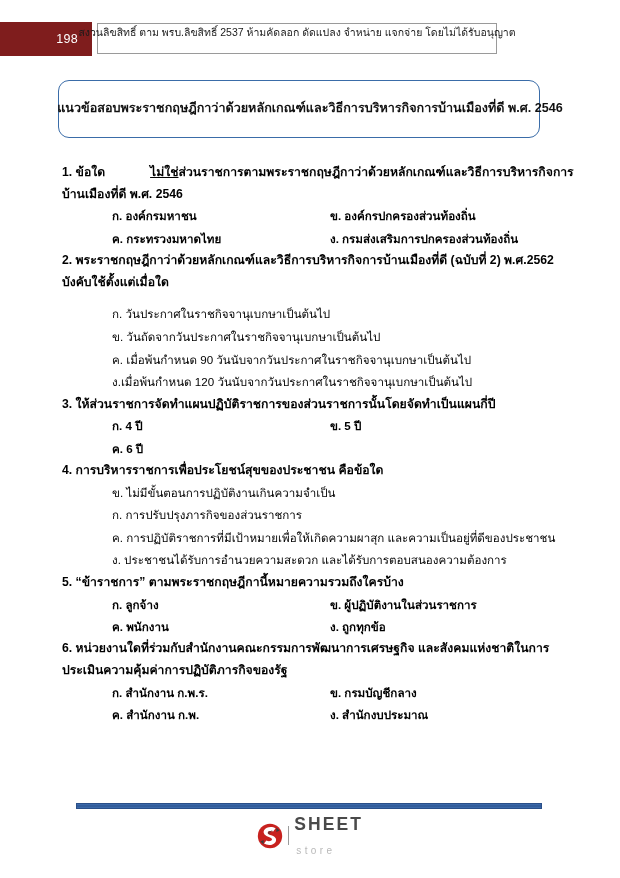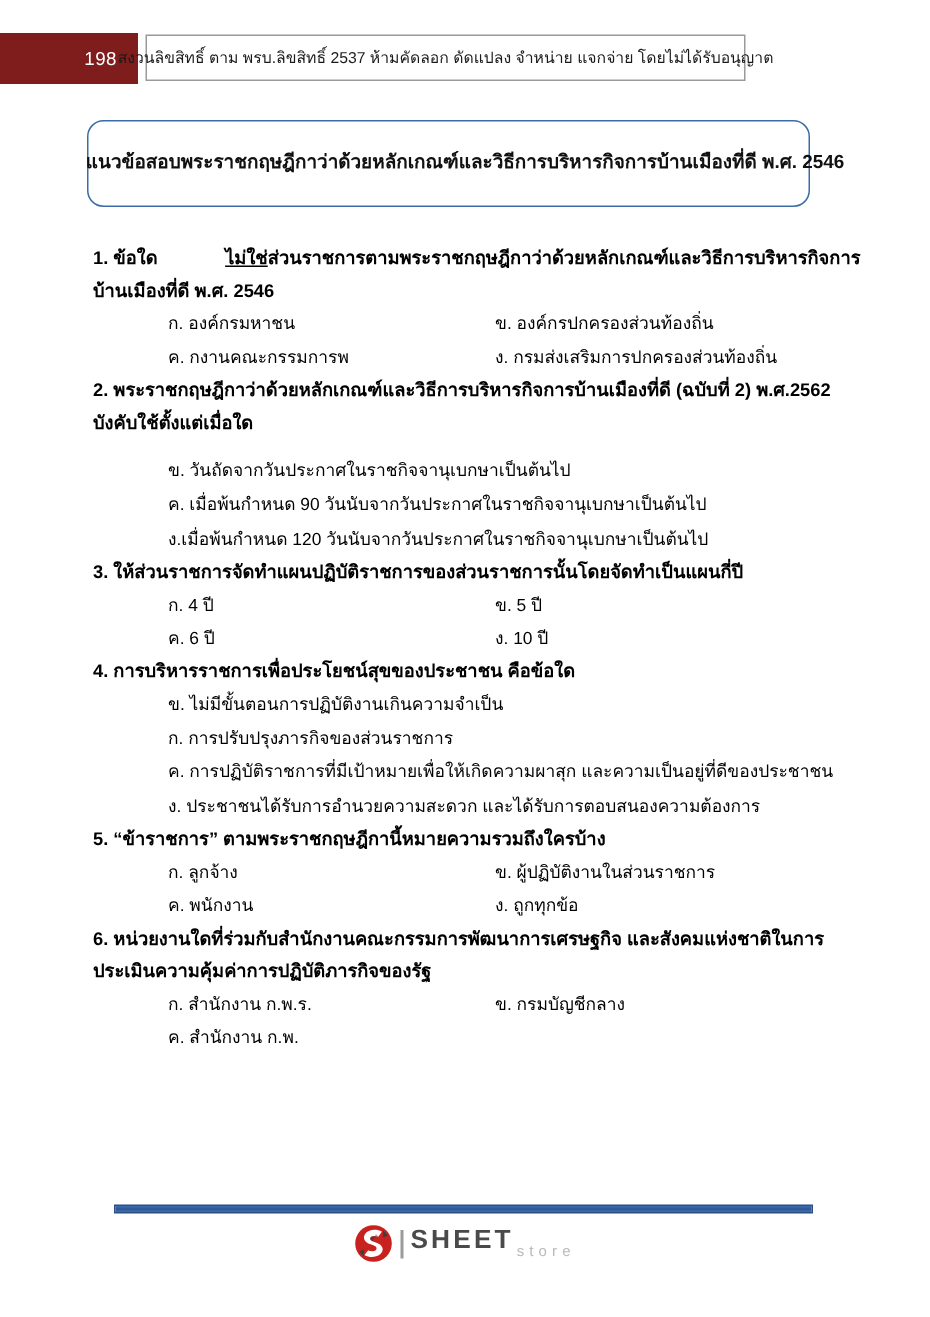"สงวนลิขสิทธิ์ ตาม พรบ.ลิขสิทธิ์ 2537" .copyright-box { align-items: center -> none }
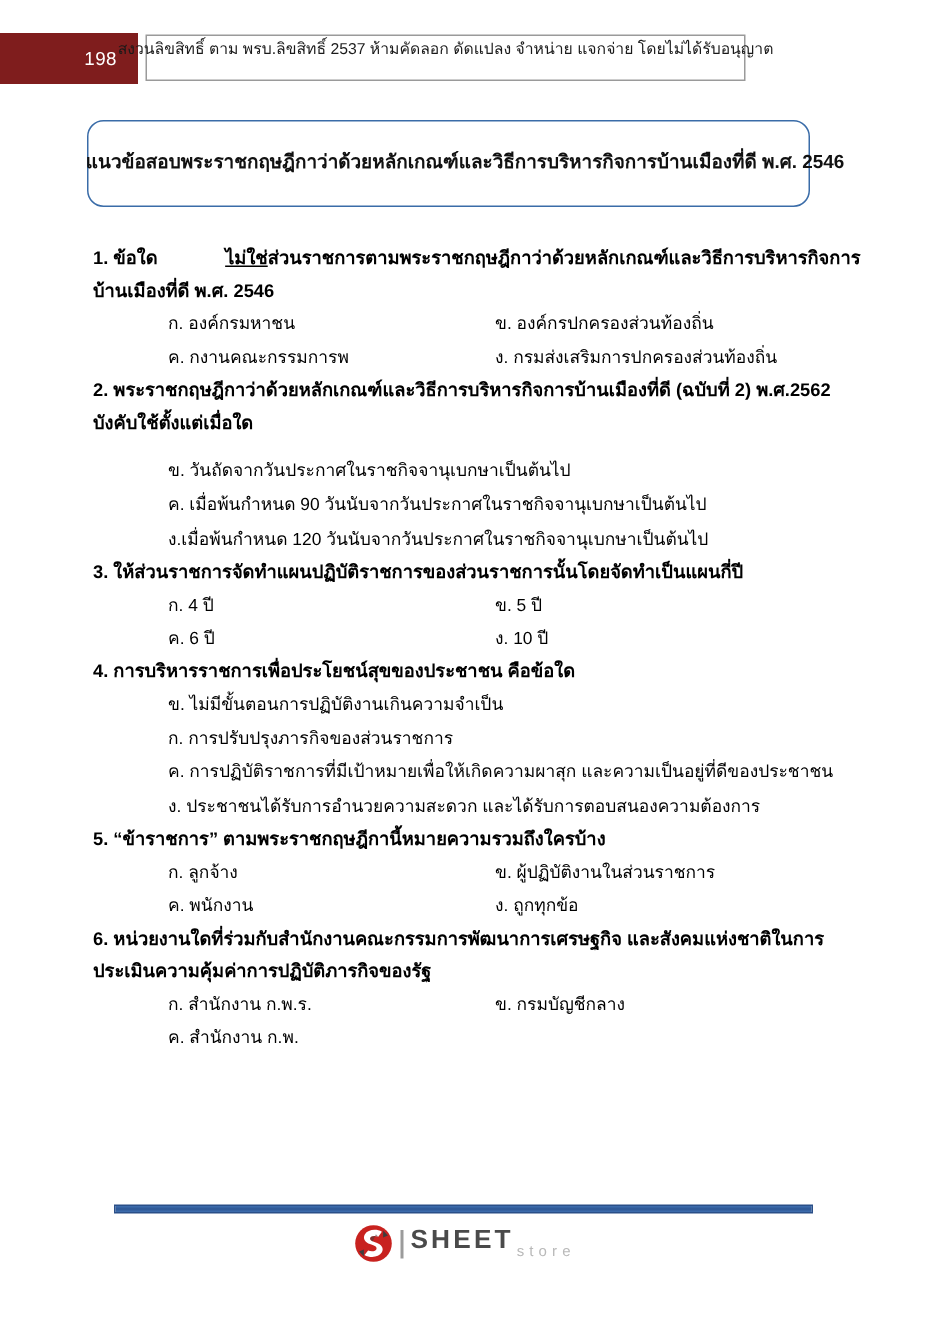"ก. องค์กรมหาชน" .opts-two-col { font-weight: none -> bold }
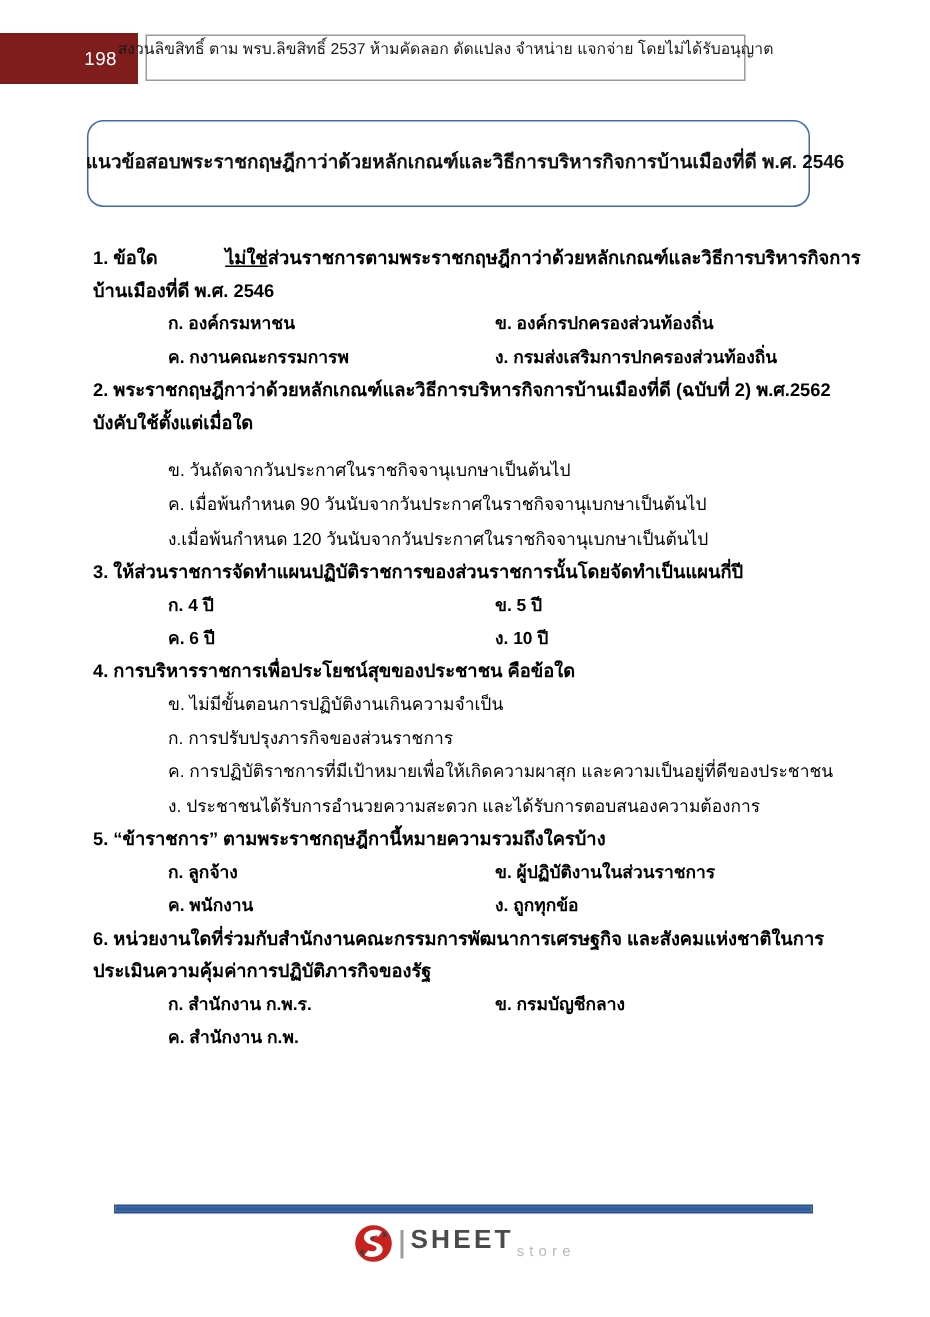"ค. กงานคณะกรรมการพ" div.opt { text: กงานคณะกรรมการพ -> กระทรวงมหาดไทย }
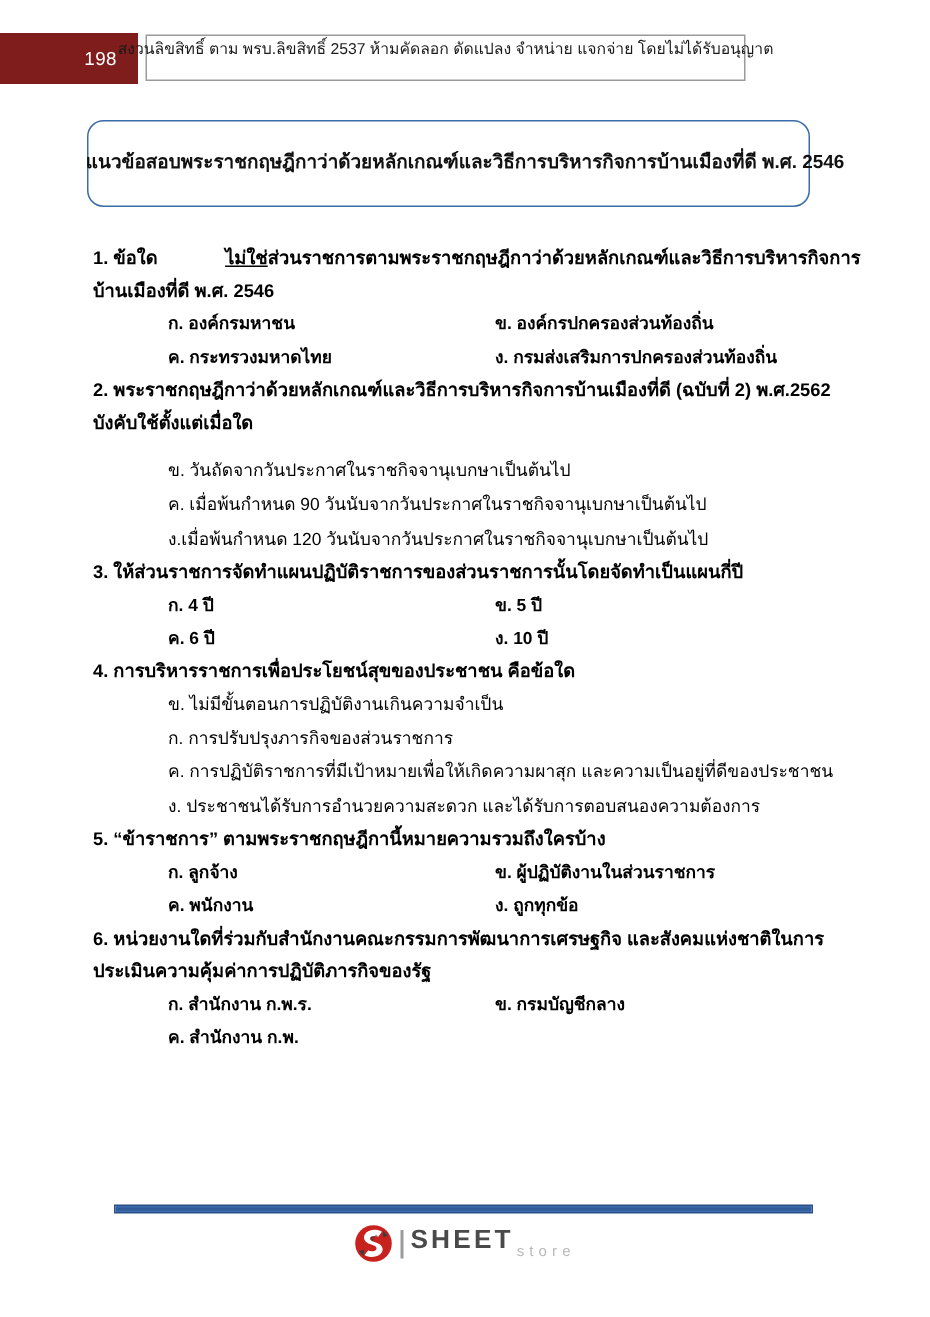"ก. วันประกาศในราชกิจจานุเบกษาเป็นต้นไป" div.opt { html: none -> <div>ก. วันประกาศในราชกิจจานุเบกษาเป็นต้นไป</div> }
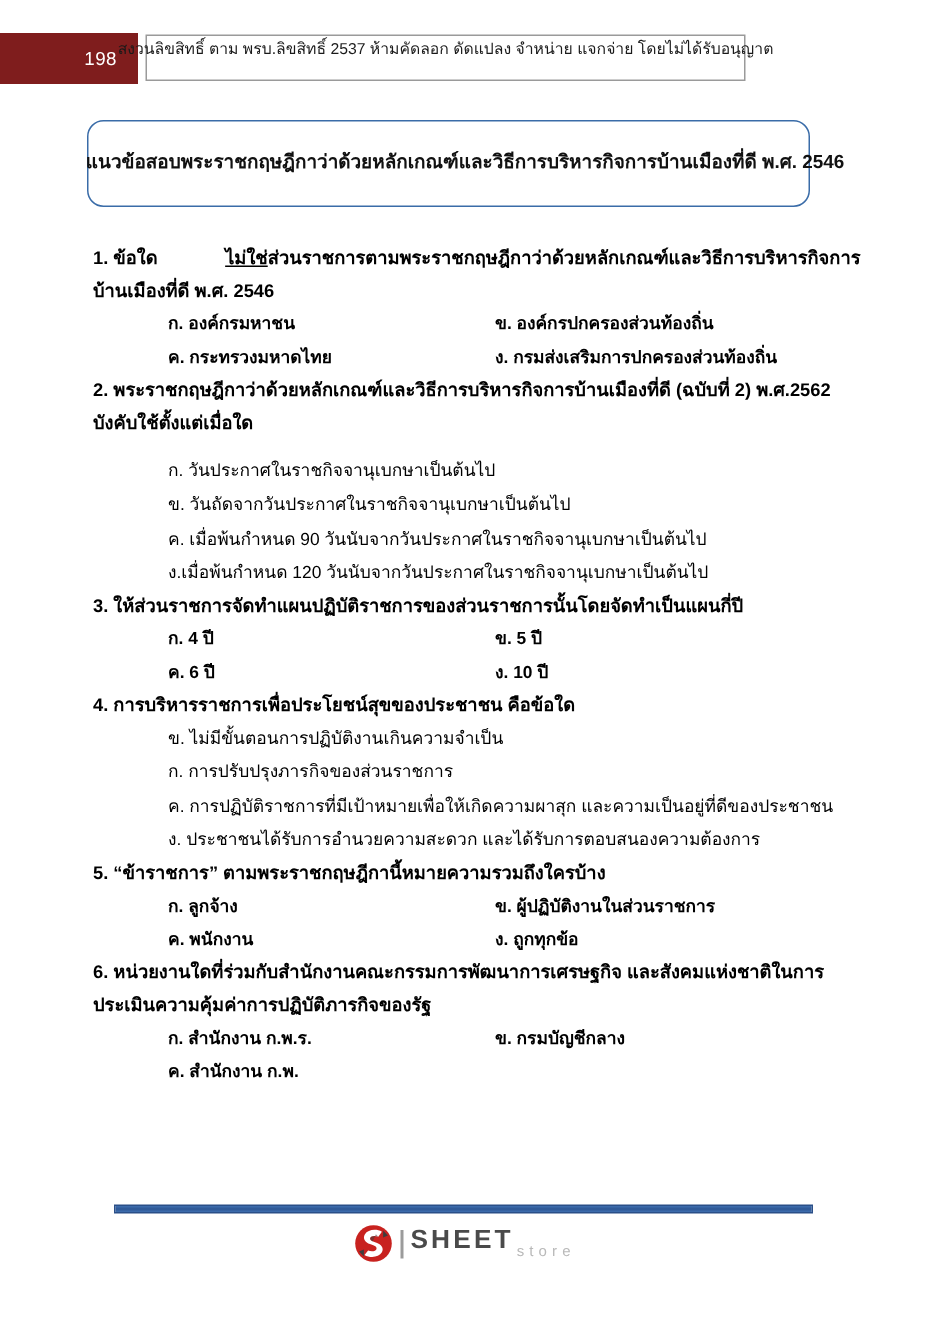"ง. 10 ปี" div.opt { html: <div>ง. 10 ปี</div> -> none }
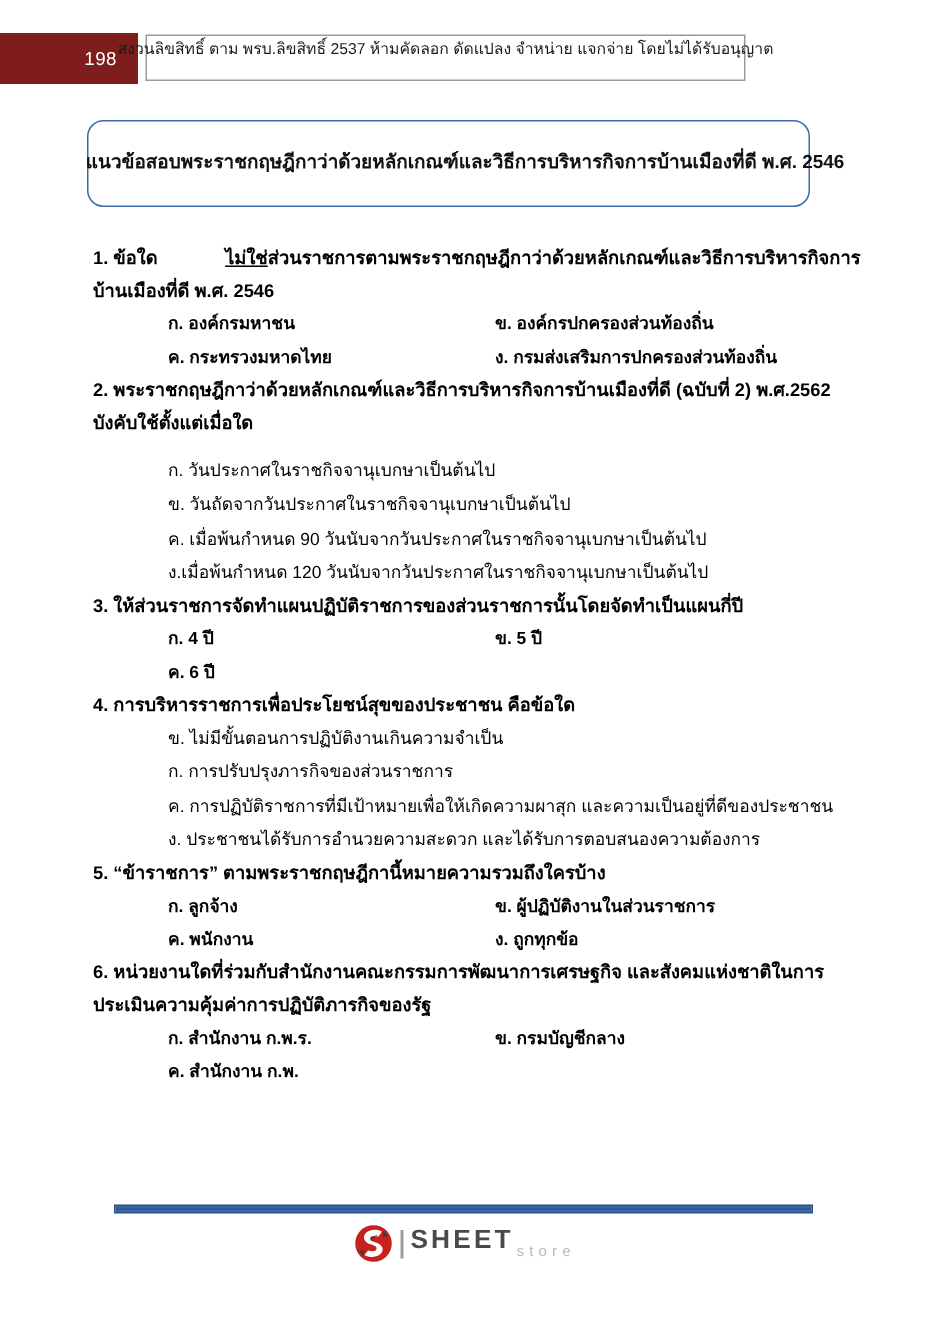"ง. สำนักงบประมาณ" div.opt { html: none -> <div>ง. สำนักงบประมาณ</div> }
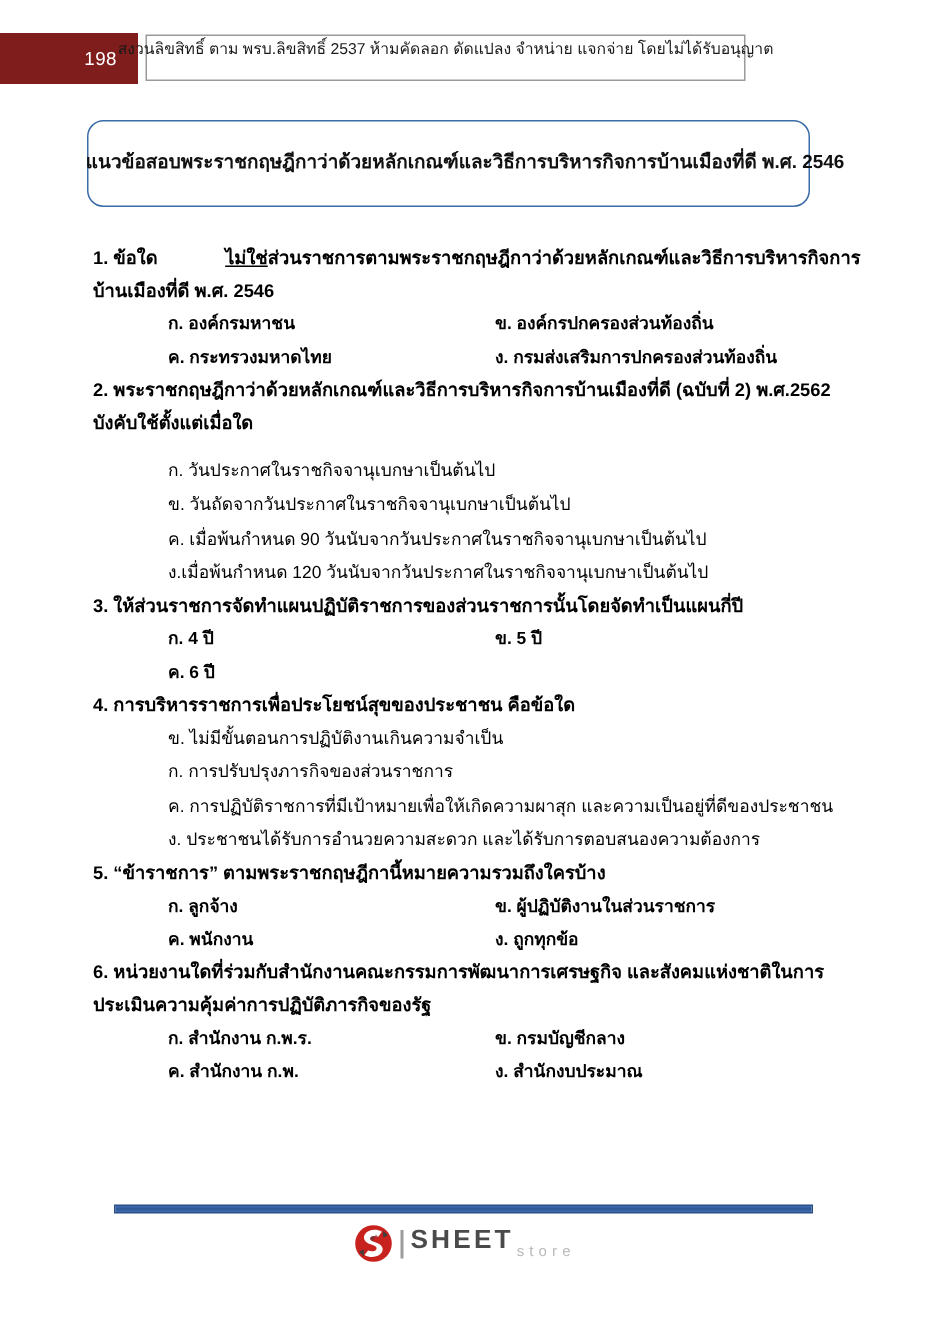"SHEET" .logo-words { flex-direction: row -> column }
